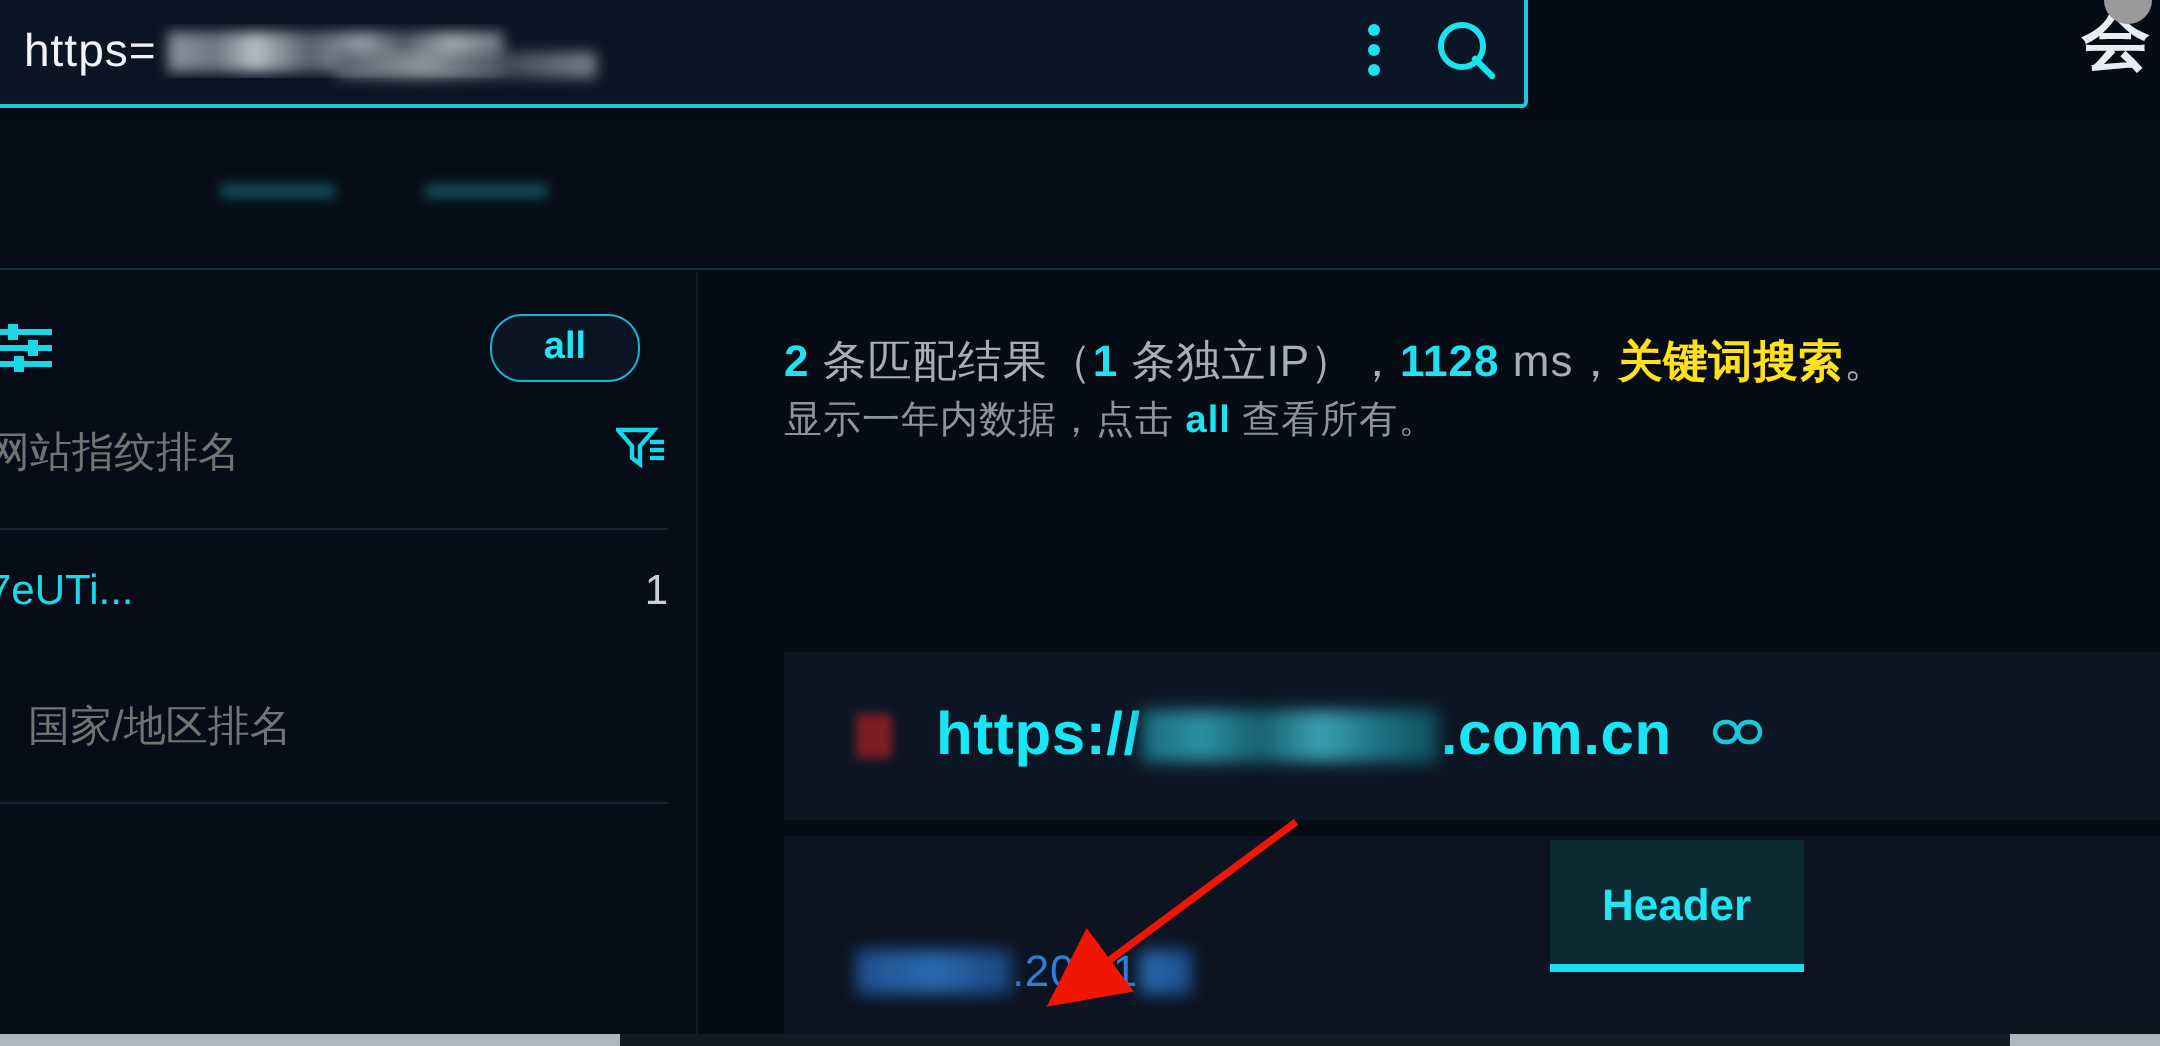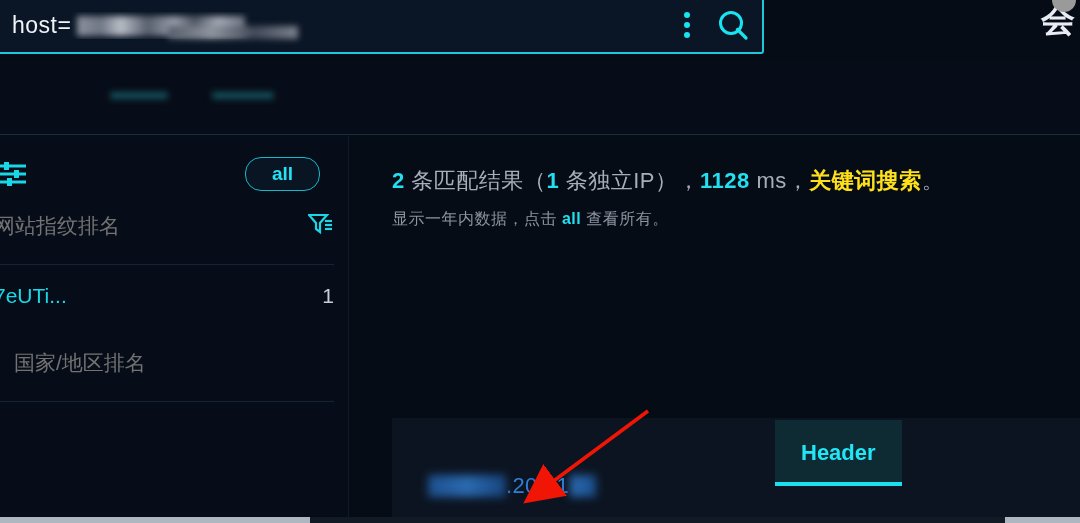"host=" span { text: host -> https }
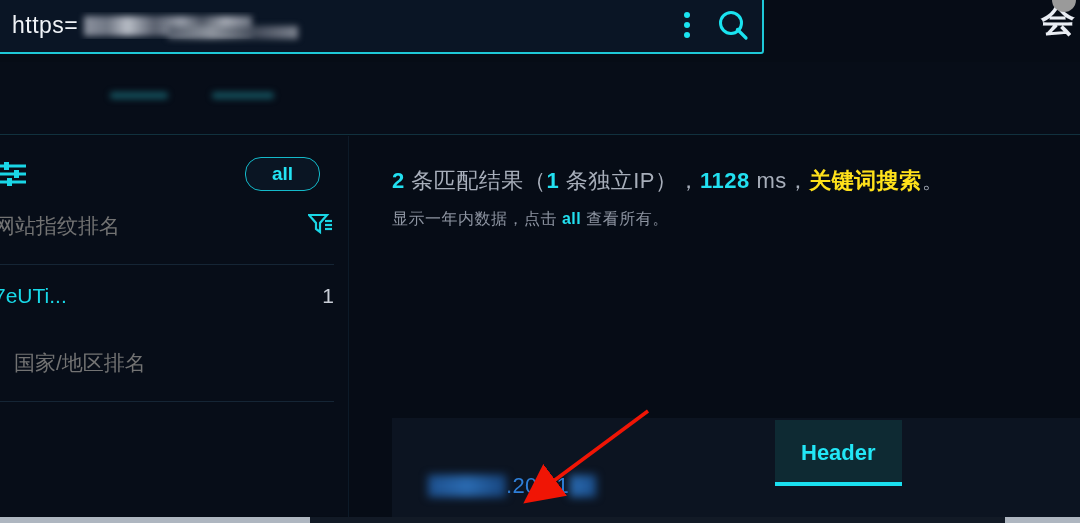"显示一年内数据，点击 all 查看所有。" #summary .l2 { font-size: 16px -> 19px; margin-top: 12px -> none }
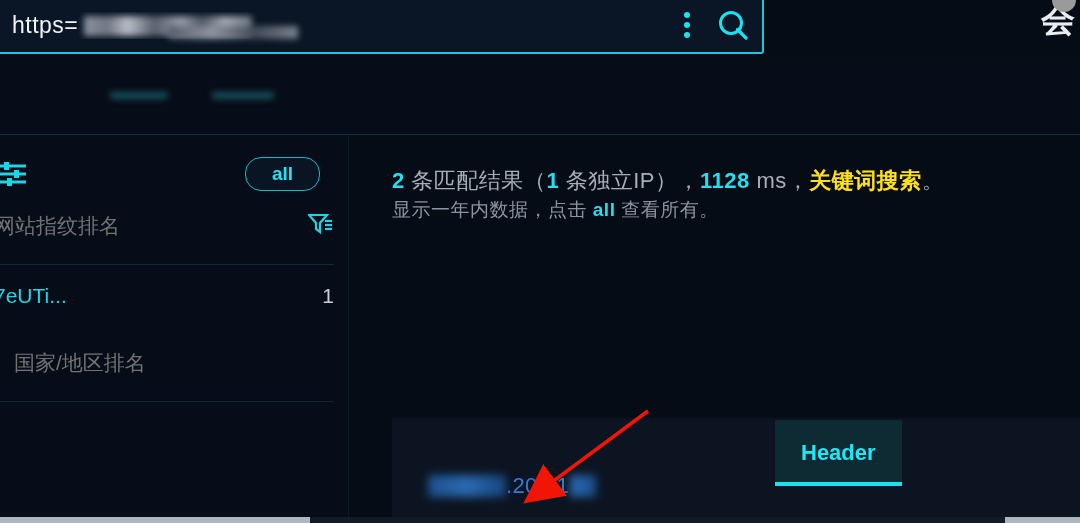"https://" div { html: none -> <div> <span></span> <span> <span>https://</span> <span></span> <span>.com.cn</span> </span> <span> <svg> <rect></rect> <rect></rect> </svg> </span> </div> }
